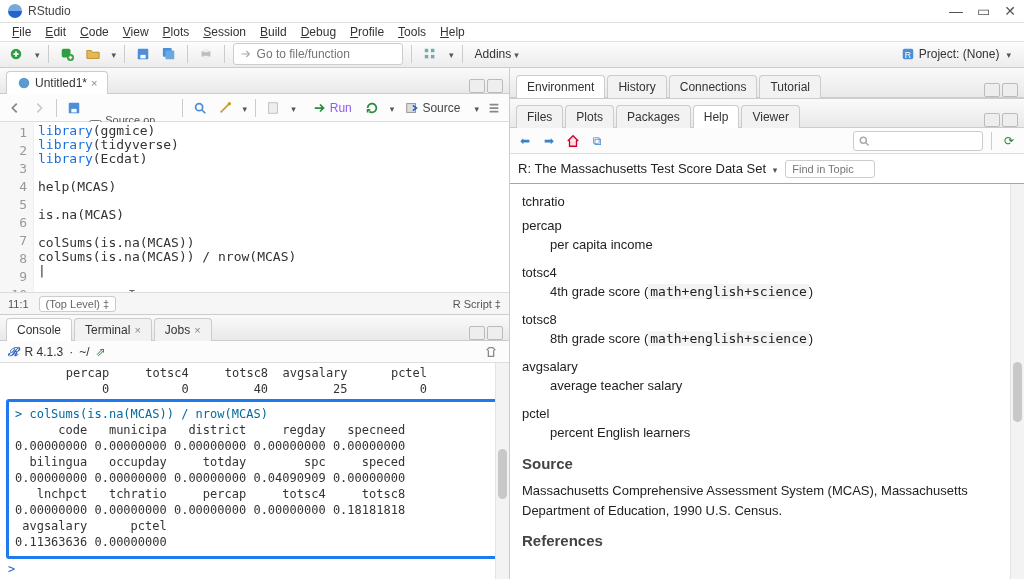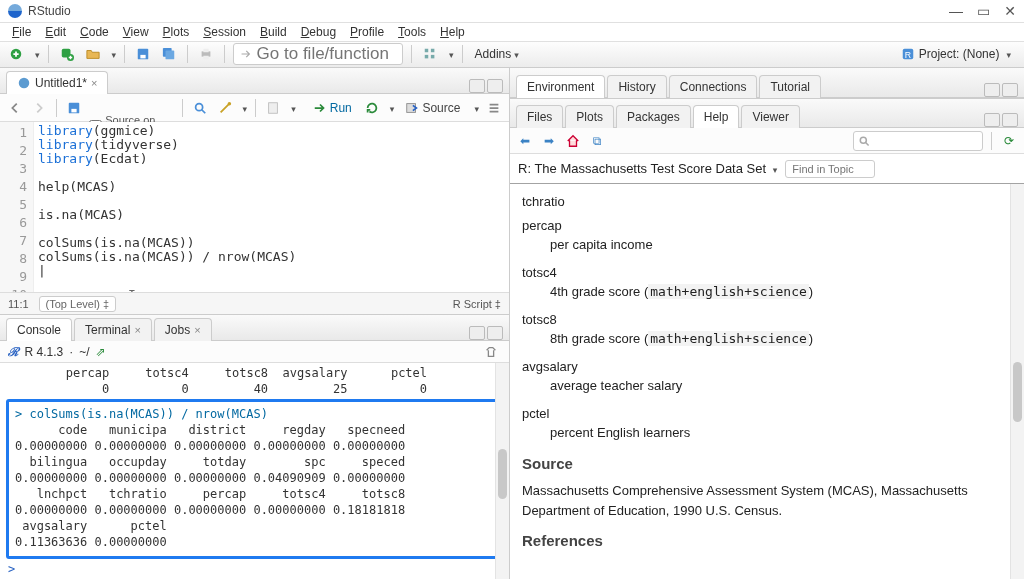"Go to file/function" .addr input { font-size: 17px -> 12px }
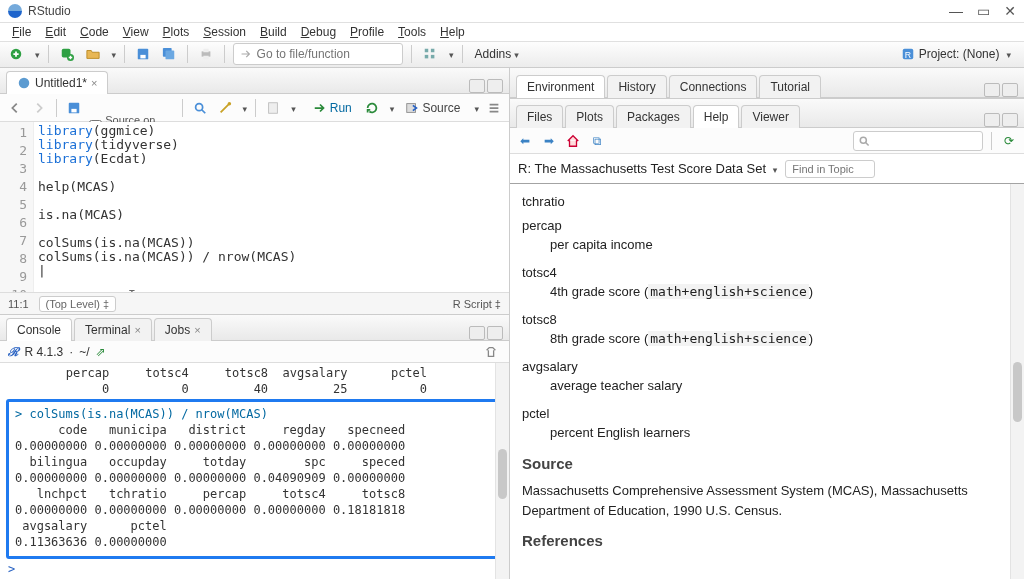"Run" span.btnlabel { color: #0369a1 -> #8b5cf6 }
